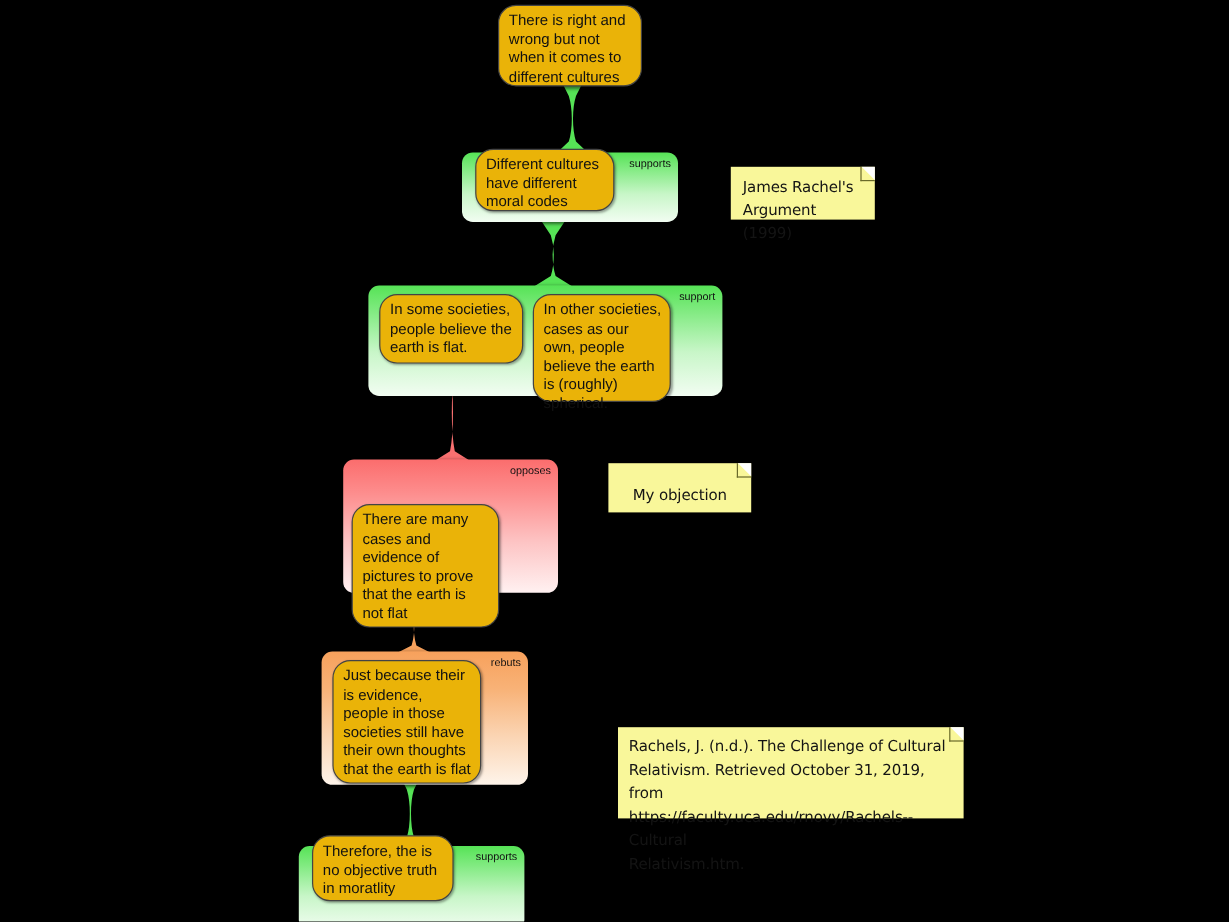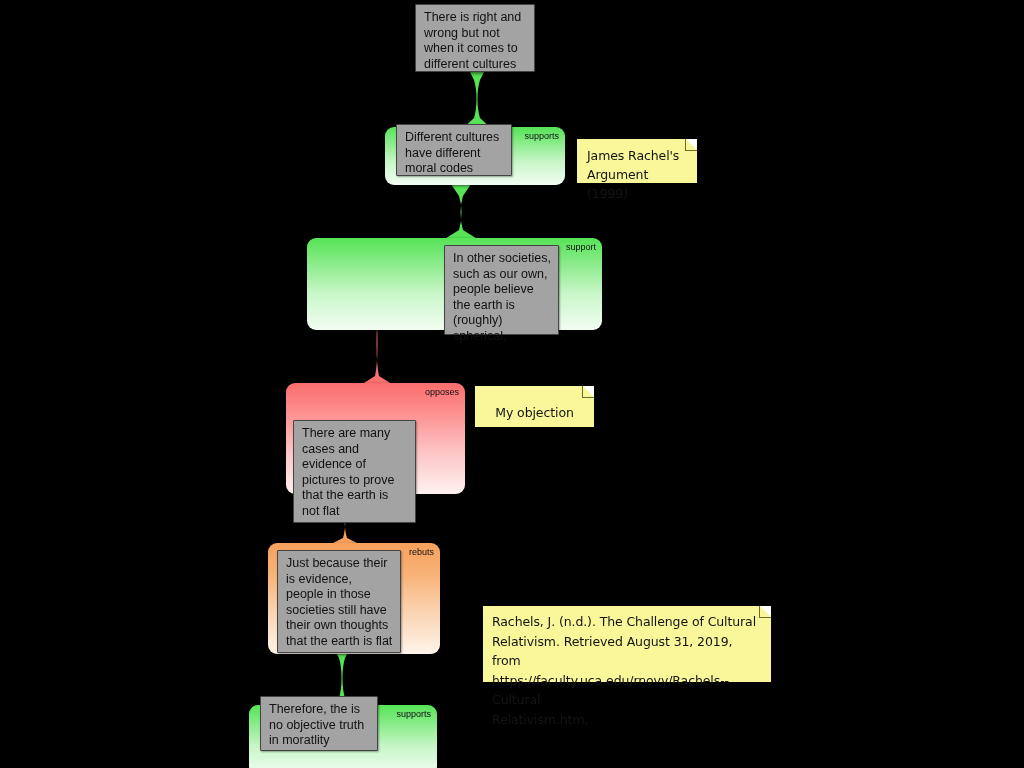"There is right and wrong" .card { background: #a3a3a3 -> #eab308; border-radius: 1px -> 15px }
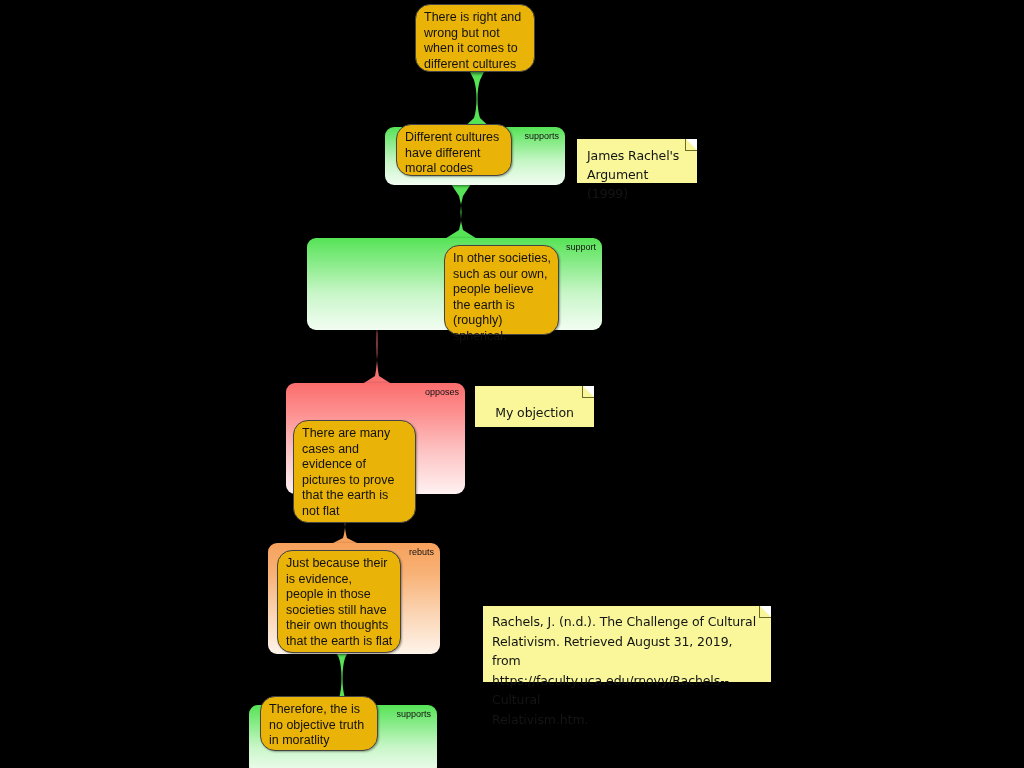"James Rachel's" .sticky { margin-left: none -> 32px }
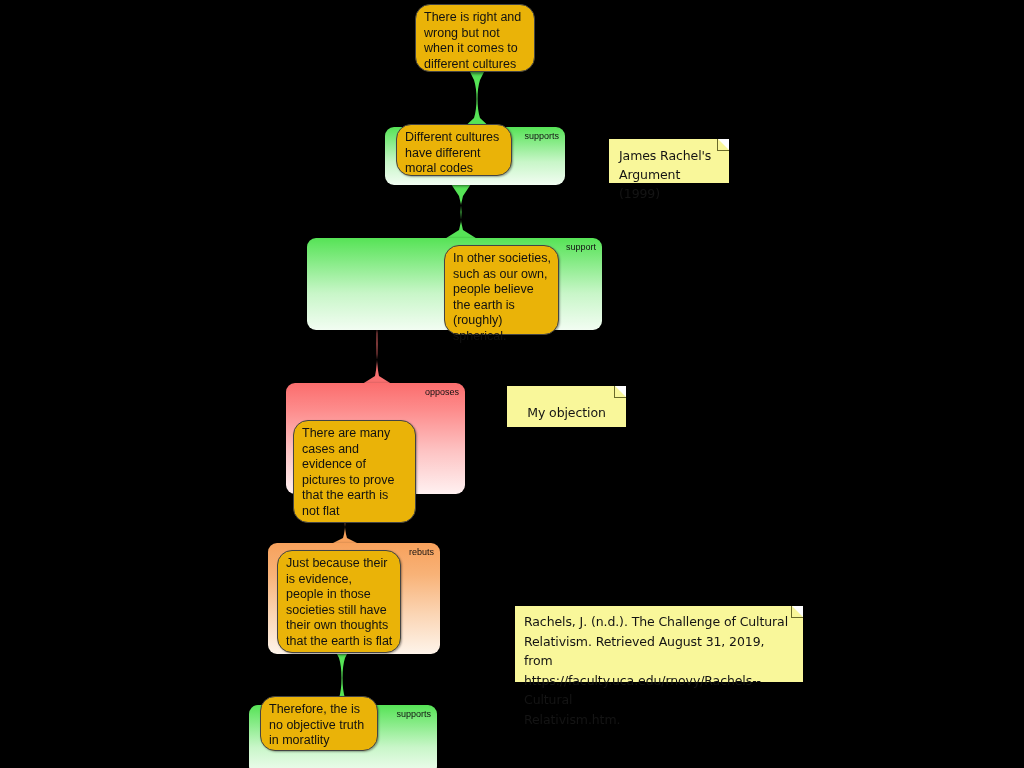"In some societies, people believe" div.card { html: none -> <div> <span>In some societies, people believe the earth is flat.</span> </div> }
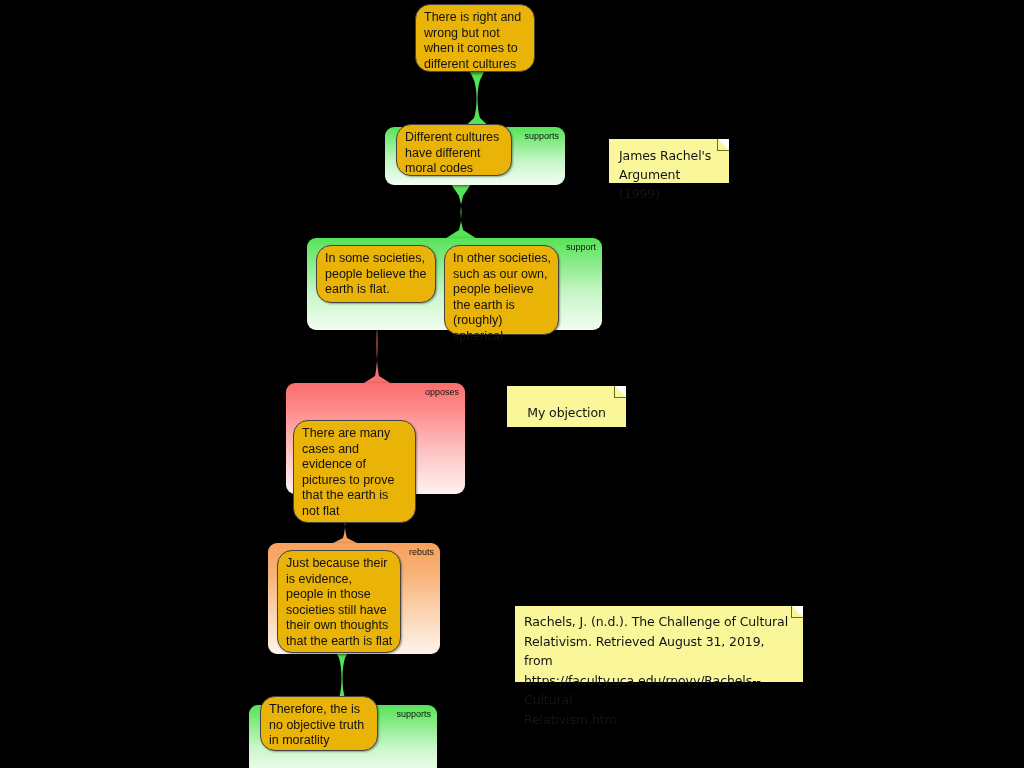"In other societies, such as" span { text: such -> cases }
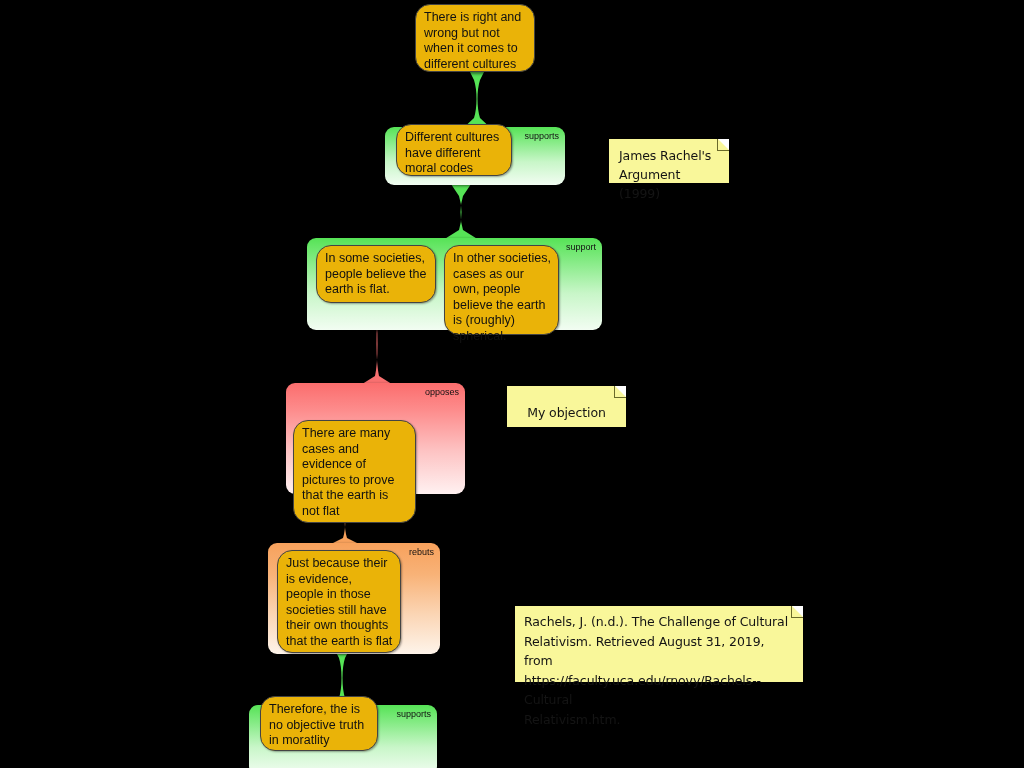"Relativism. Retrieved August 31, 2019," span.sticky-text { text: August -> October }
